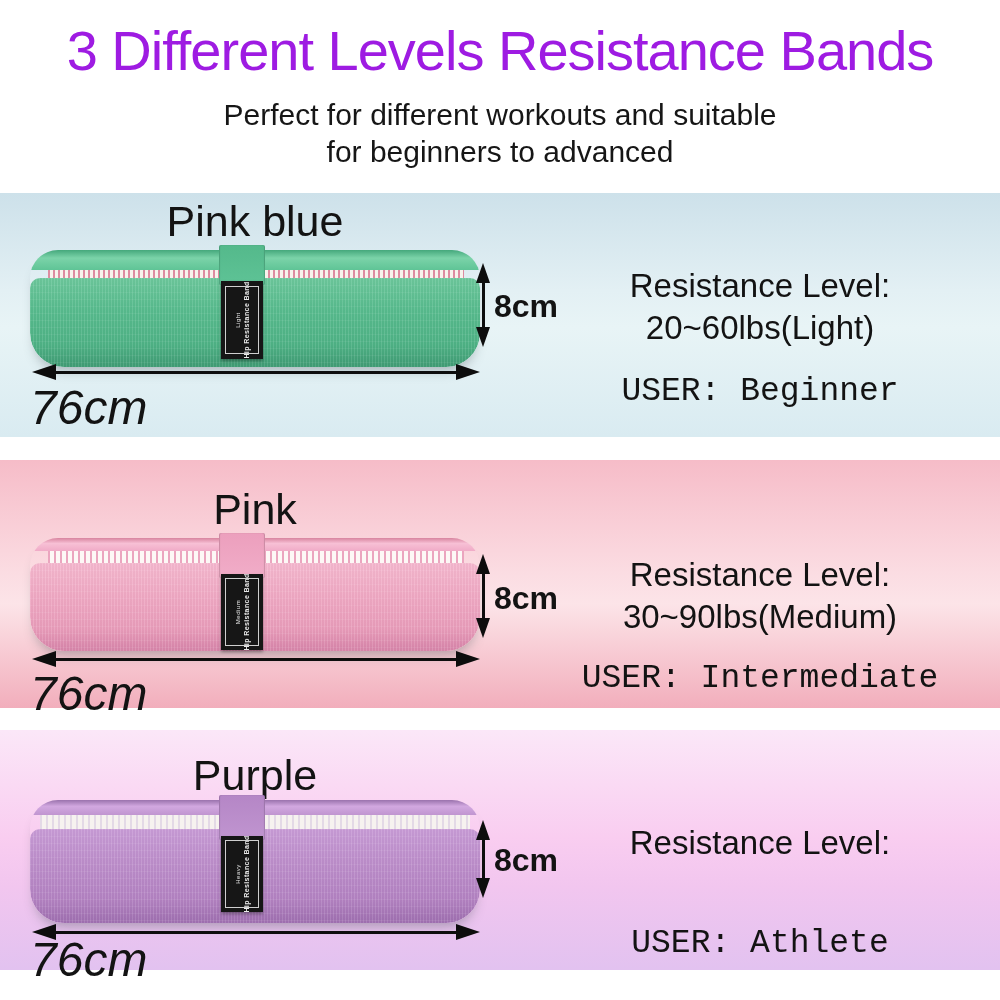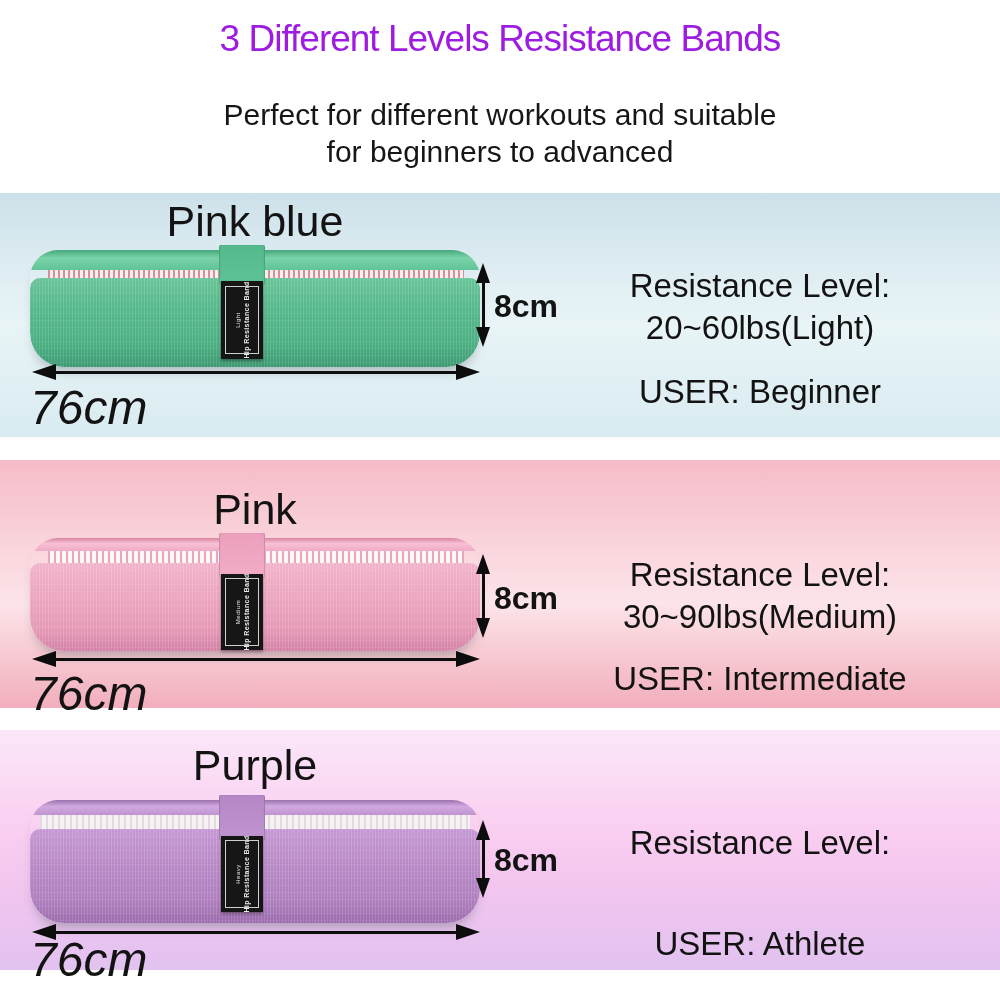"3 Different Levels Resistance Bands" .main-title { font-size: 37px -> 56px }
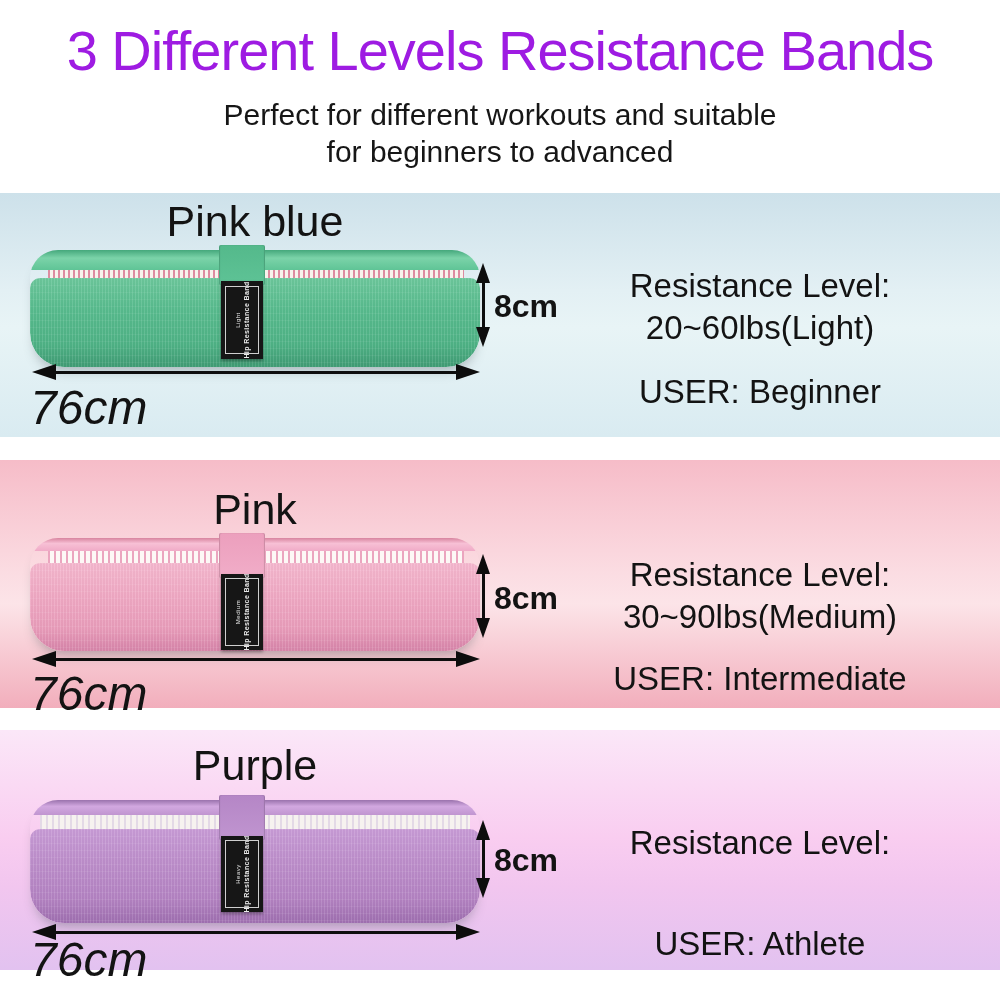"USER: Beginner" .user-line { font-family: none -> Liberation Mono, monospace }
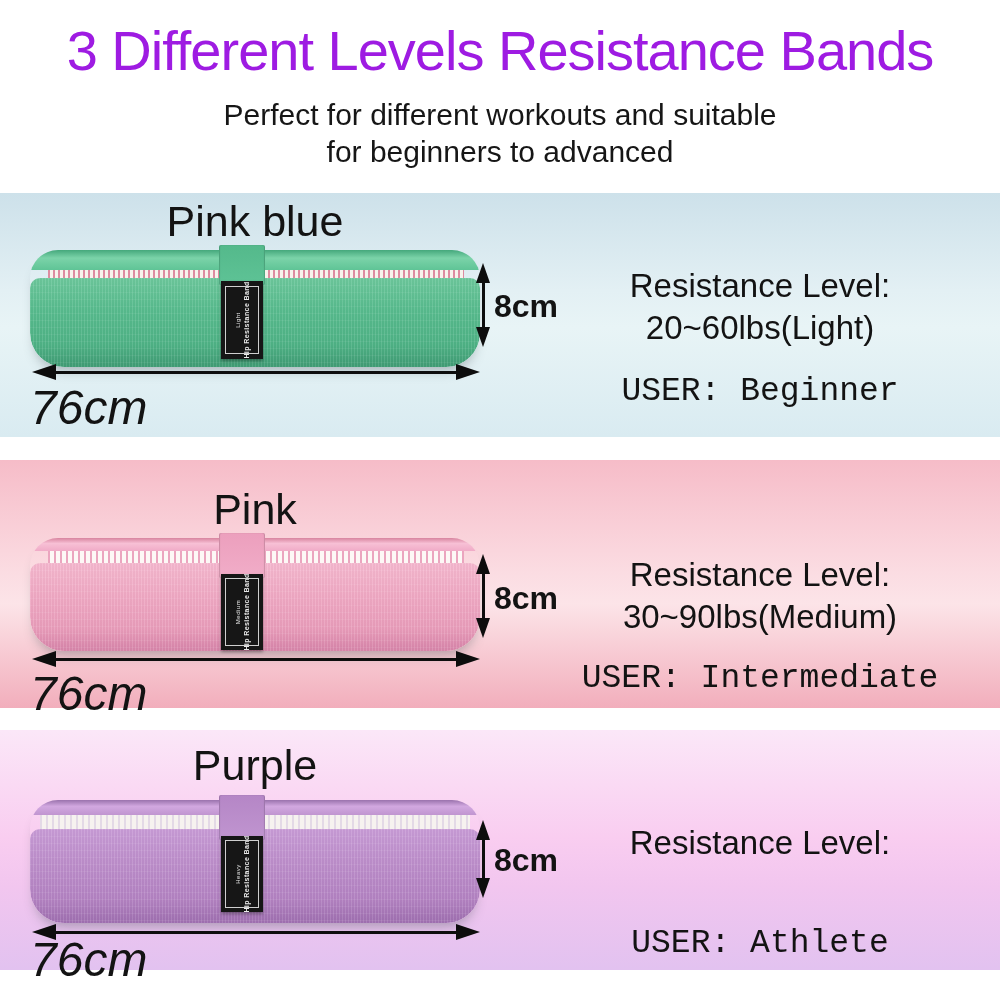"Purple" .sec-purple .sec-title { top: 11px -> 21px }
